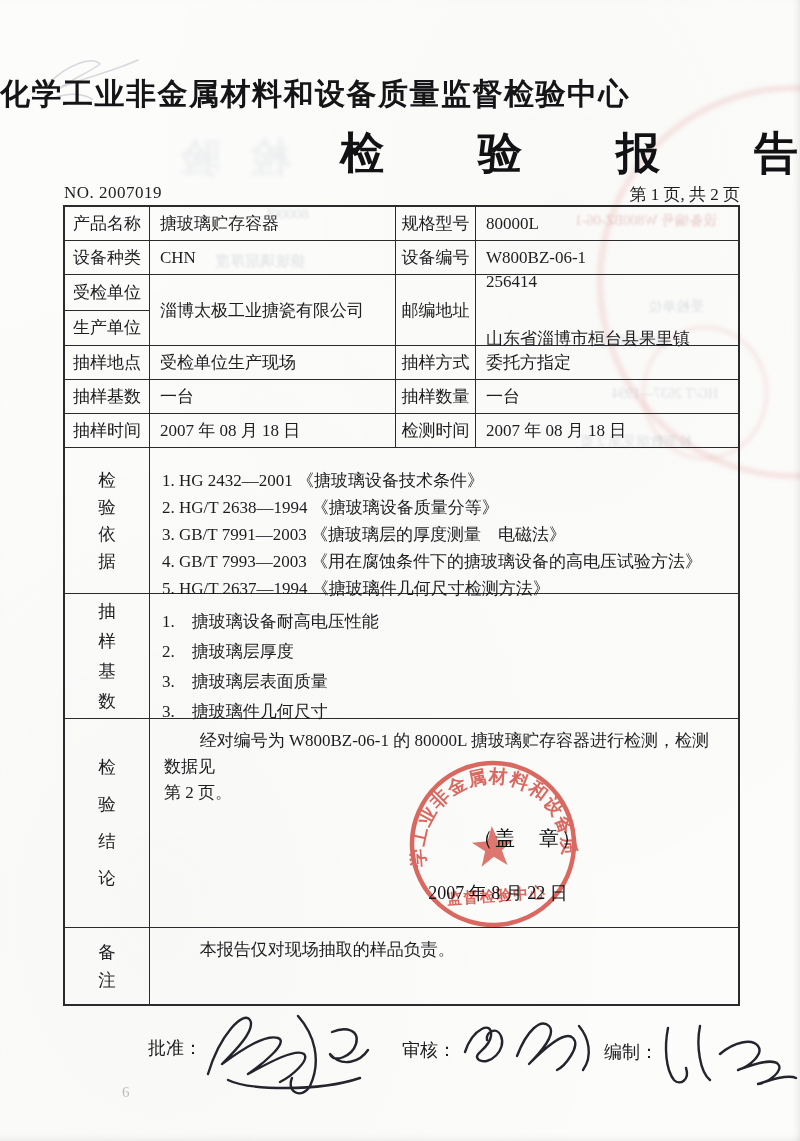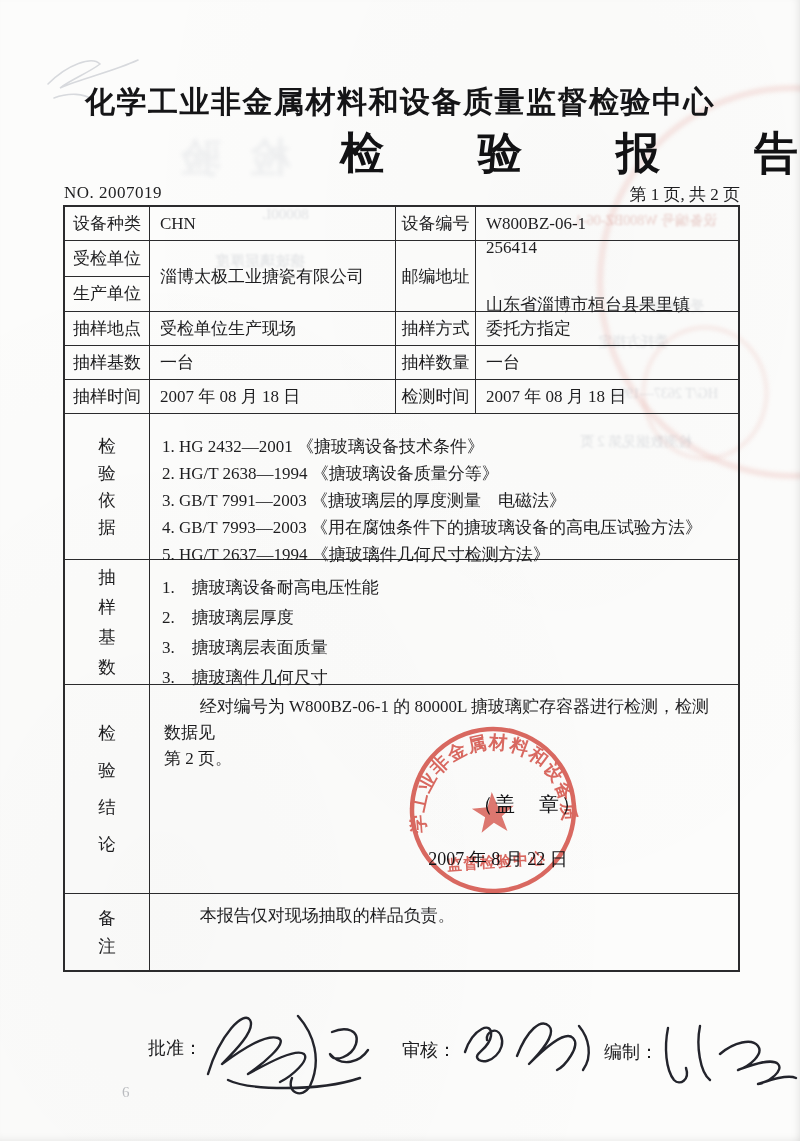"化学工业非金属材料和设备质量监督检验中心" .org-title { margin-top: 8px -> none; text-align: center -> left }
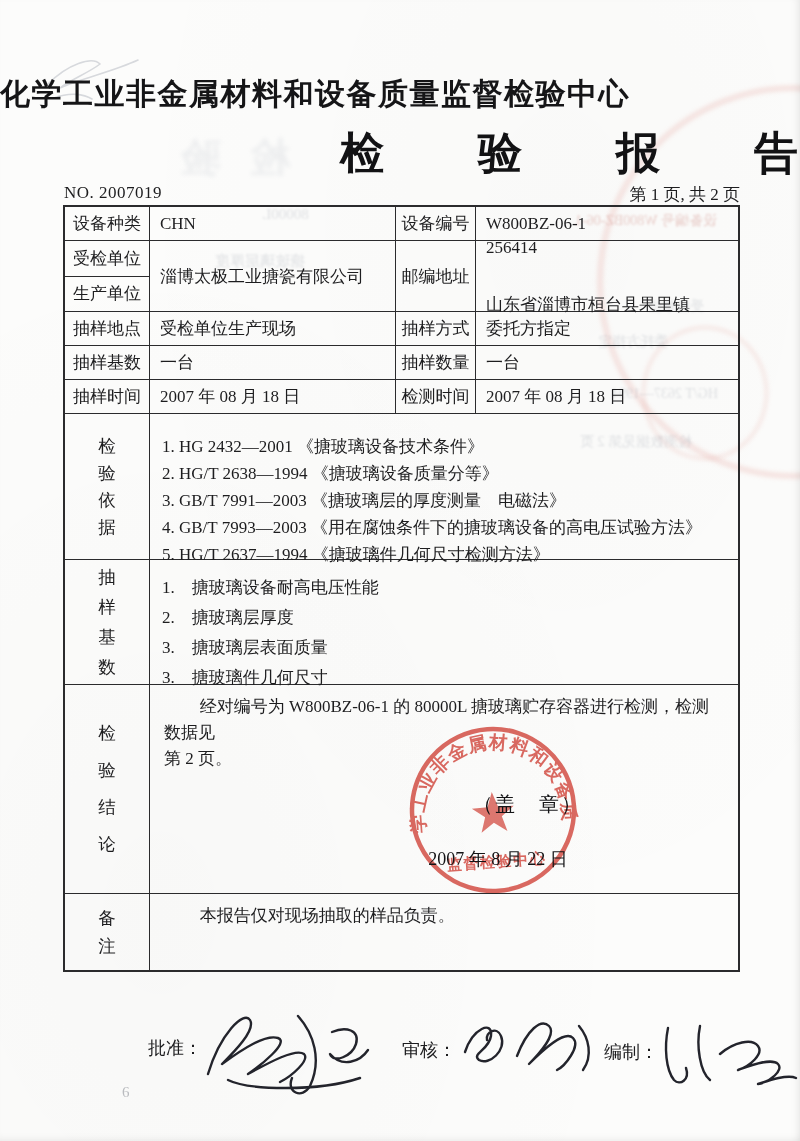"产品名称" div.trow { html: none -> <div> <div>产品名称</div> <div>搪玻璃贮存容器</div> <div>规格型号</div> <div>80000L</div> </div> }
